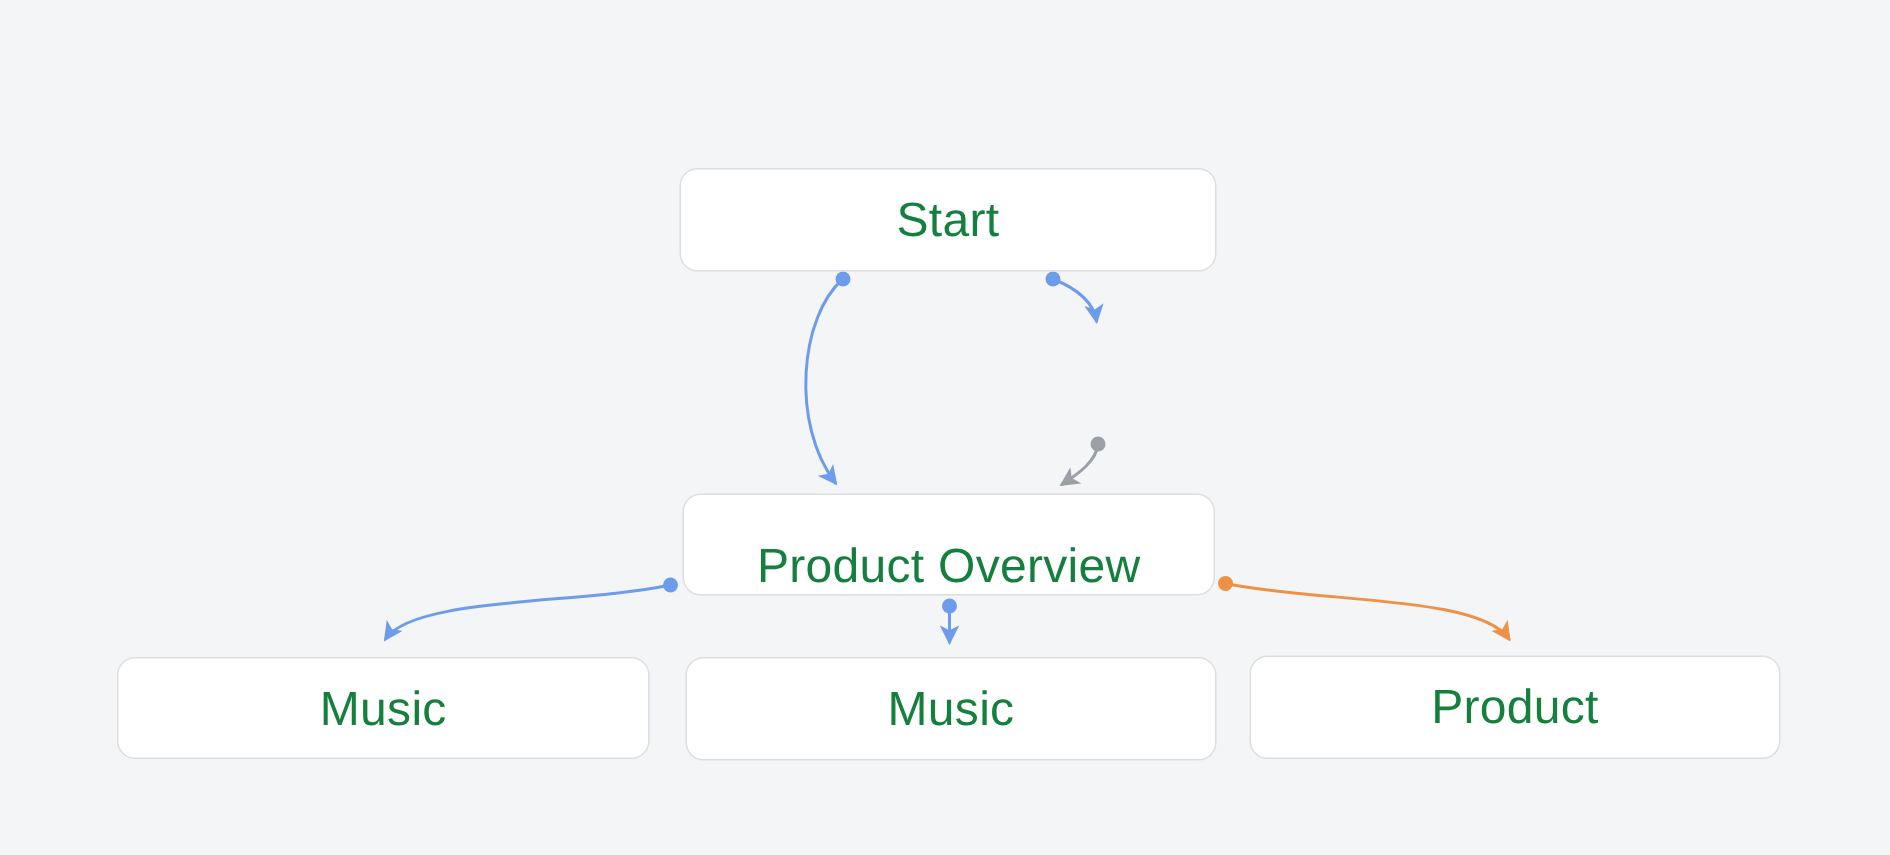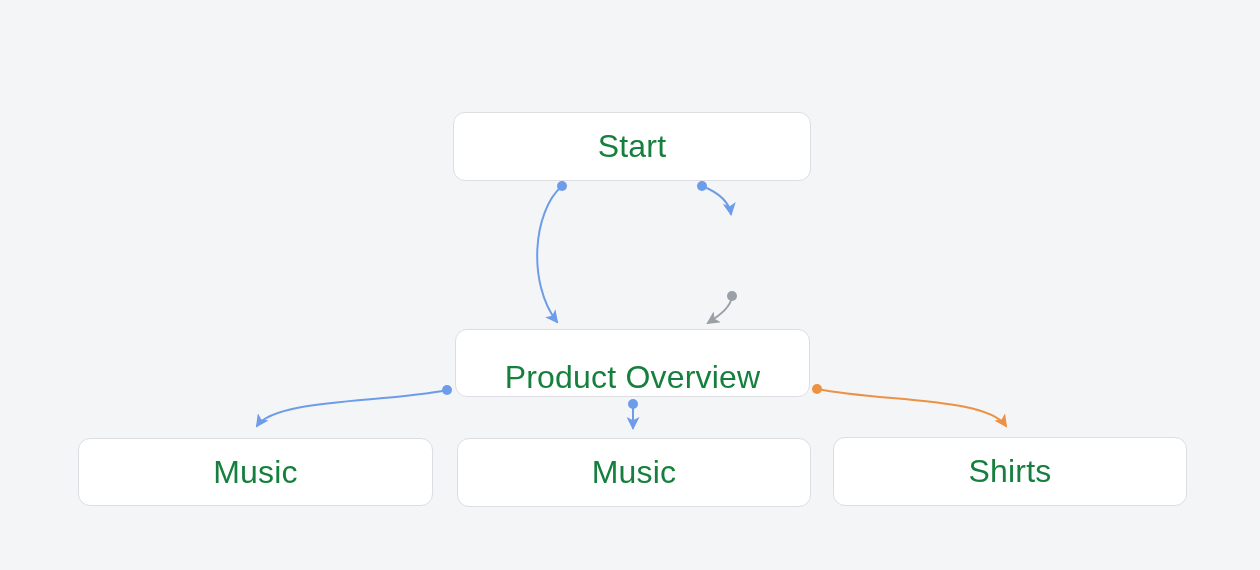"Shirts" span.node-label { text: Shirts -> Product }
